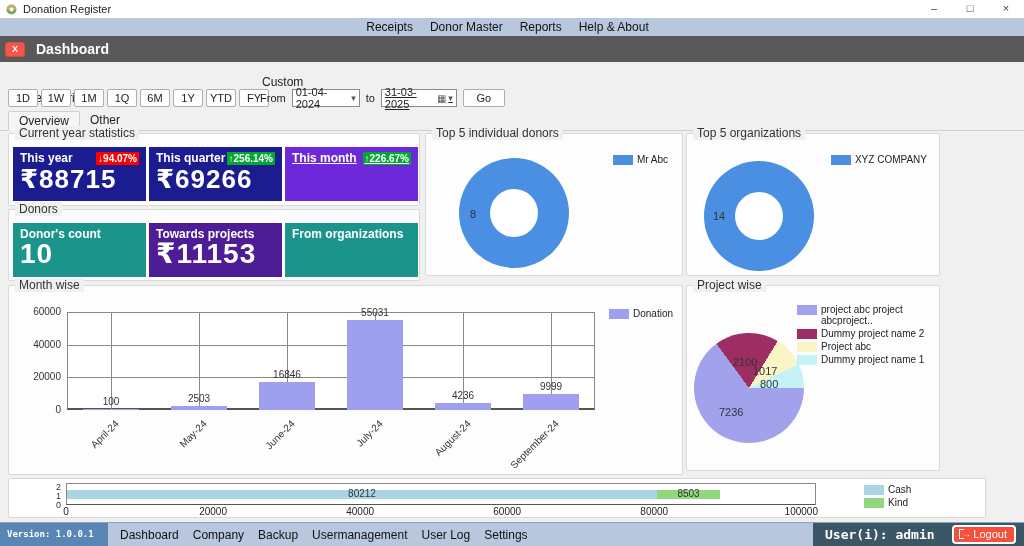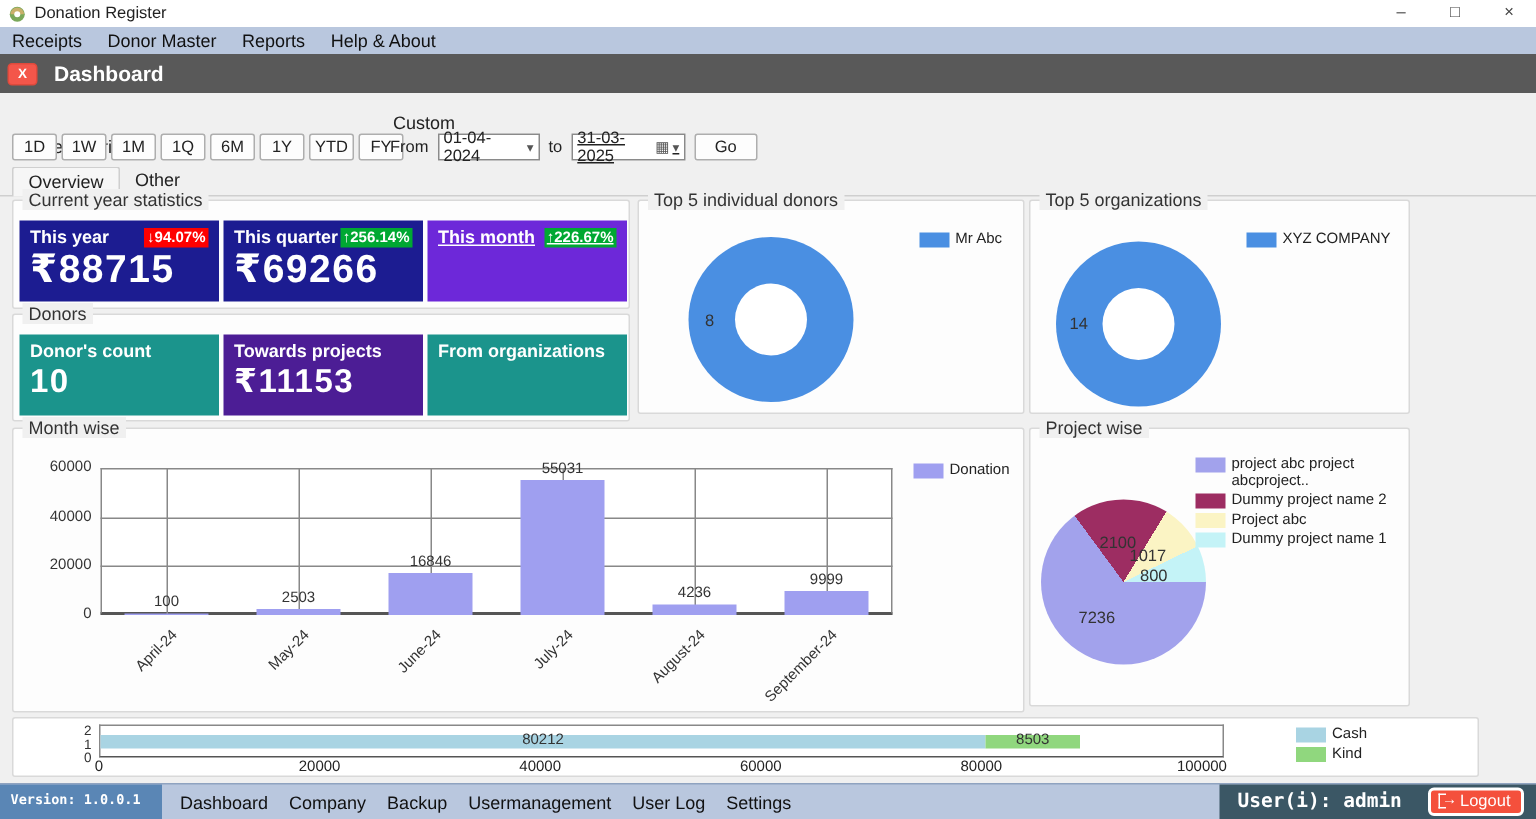"Receipts" .menubar { justify-content: none -> center }
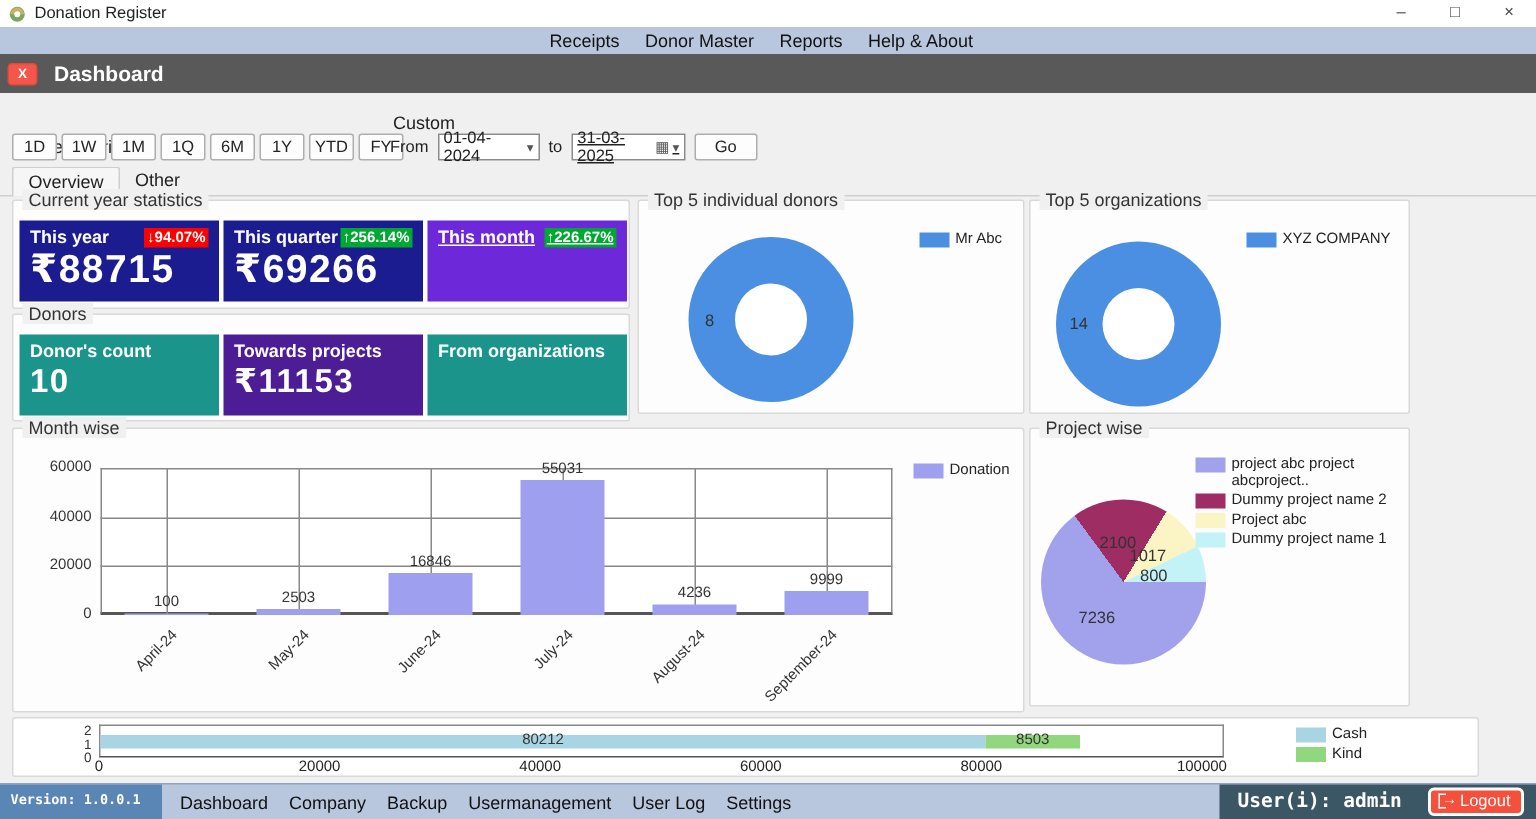"10" .teal-card .stat-value { font-size: 22px -> 28px }
